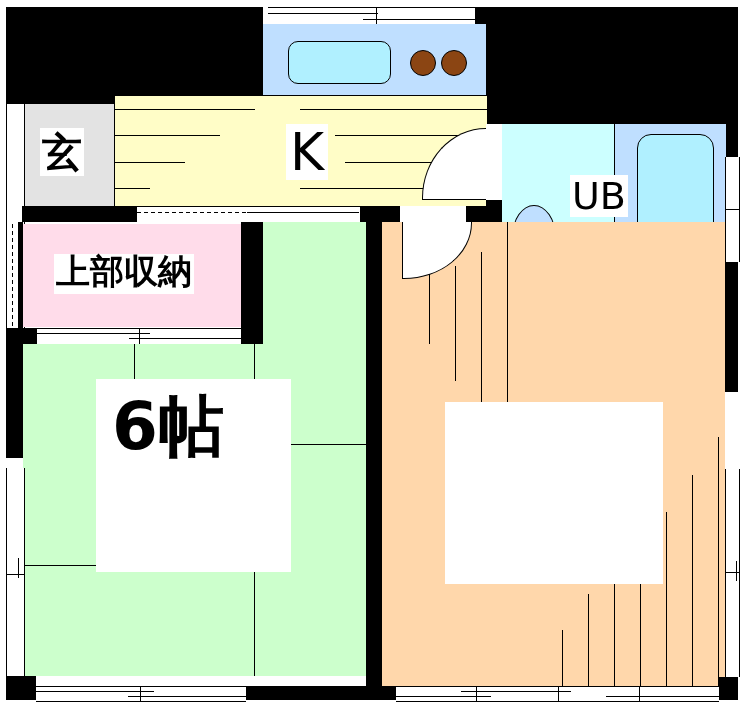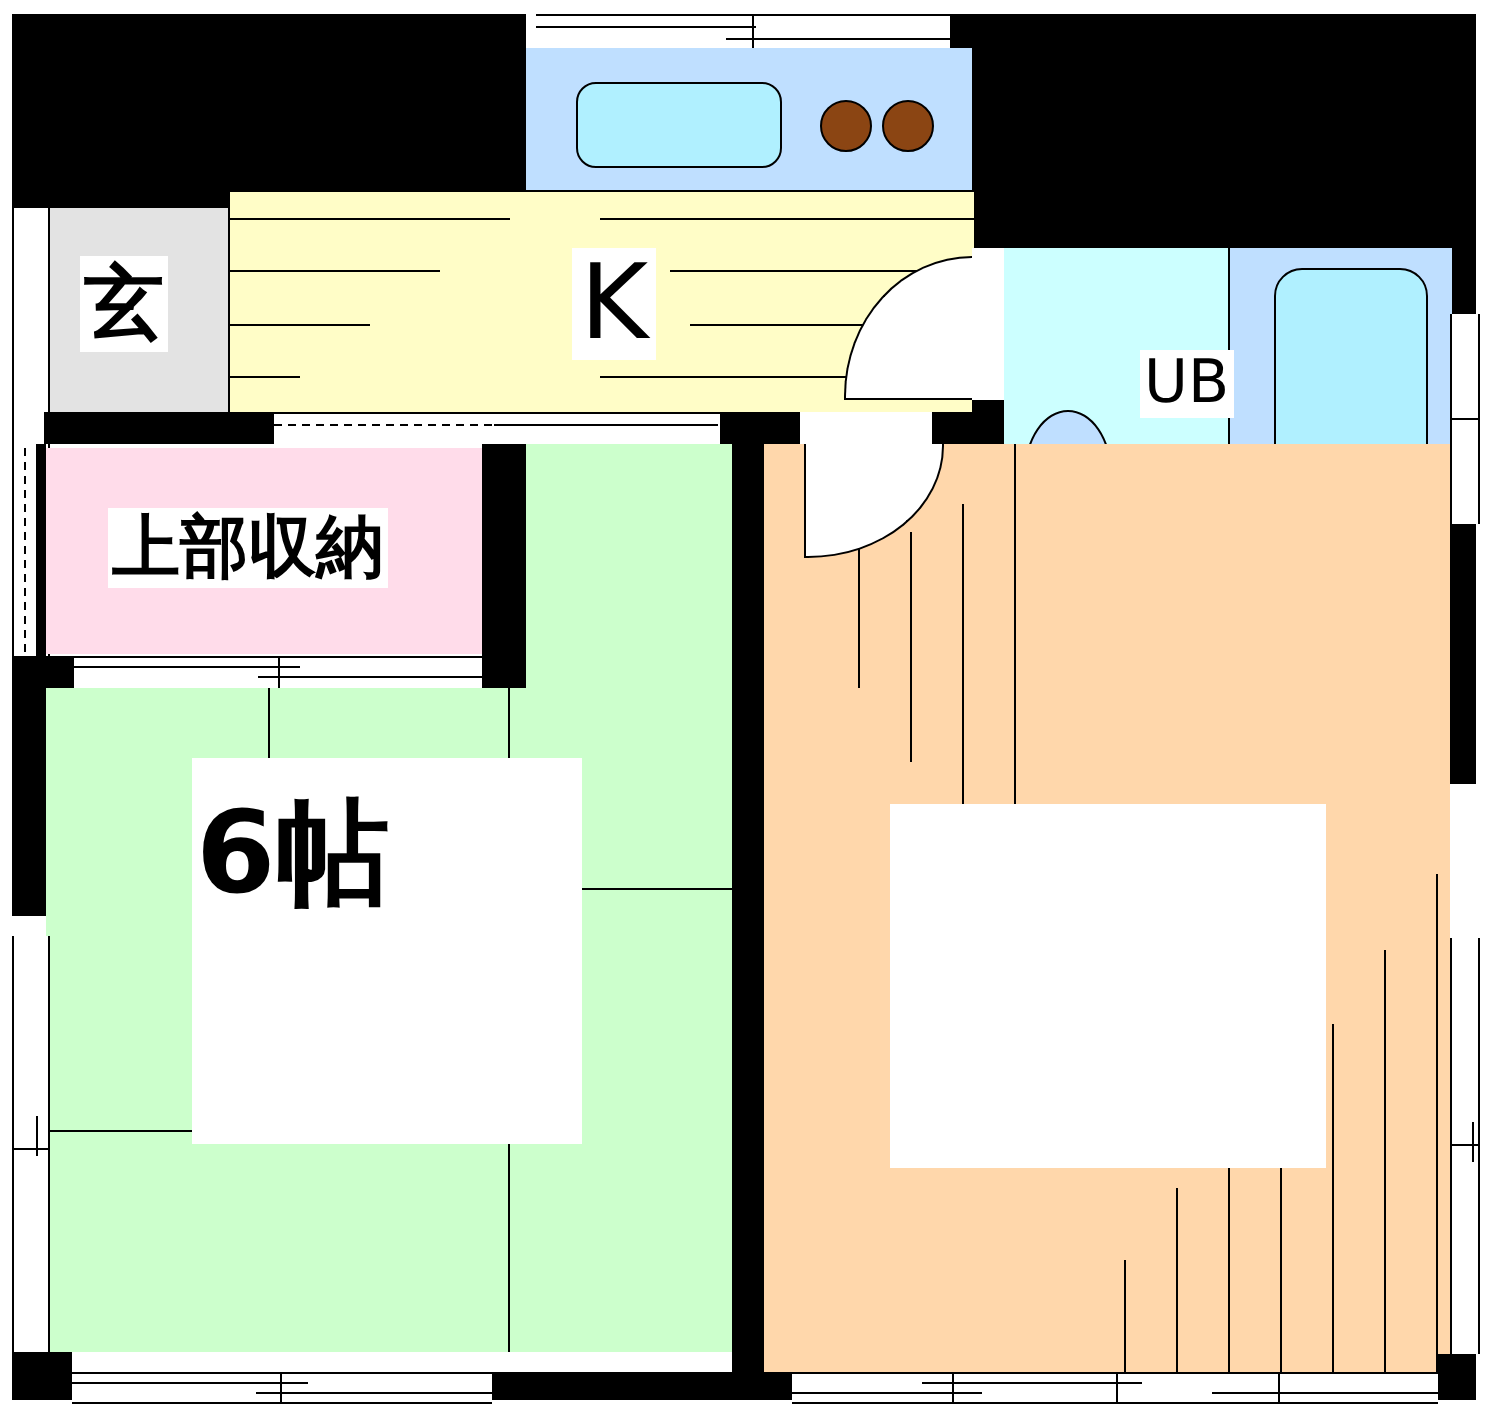"UB" div.label { font-size: 30px -> 38px }
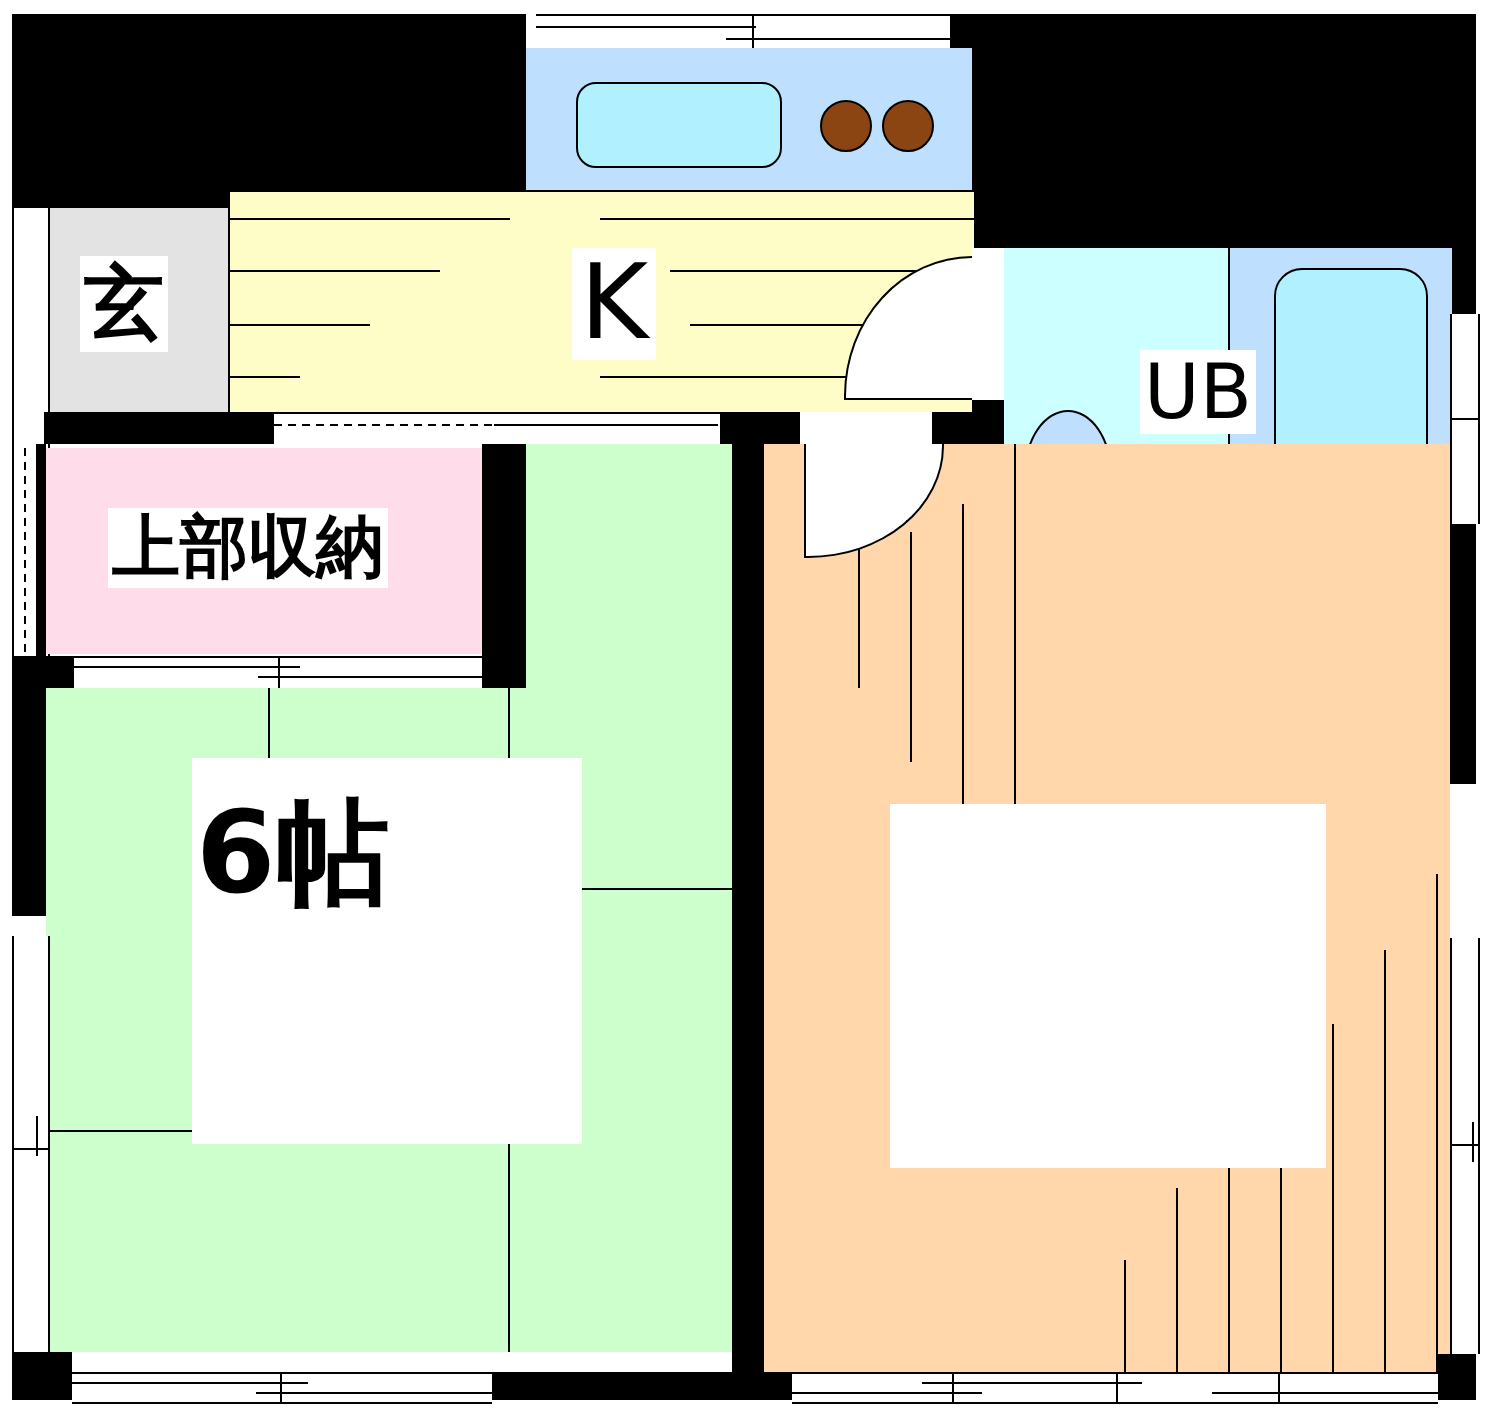"上部収納" div.label { font-family: none -> Liberation Mono, monospace }
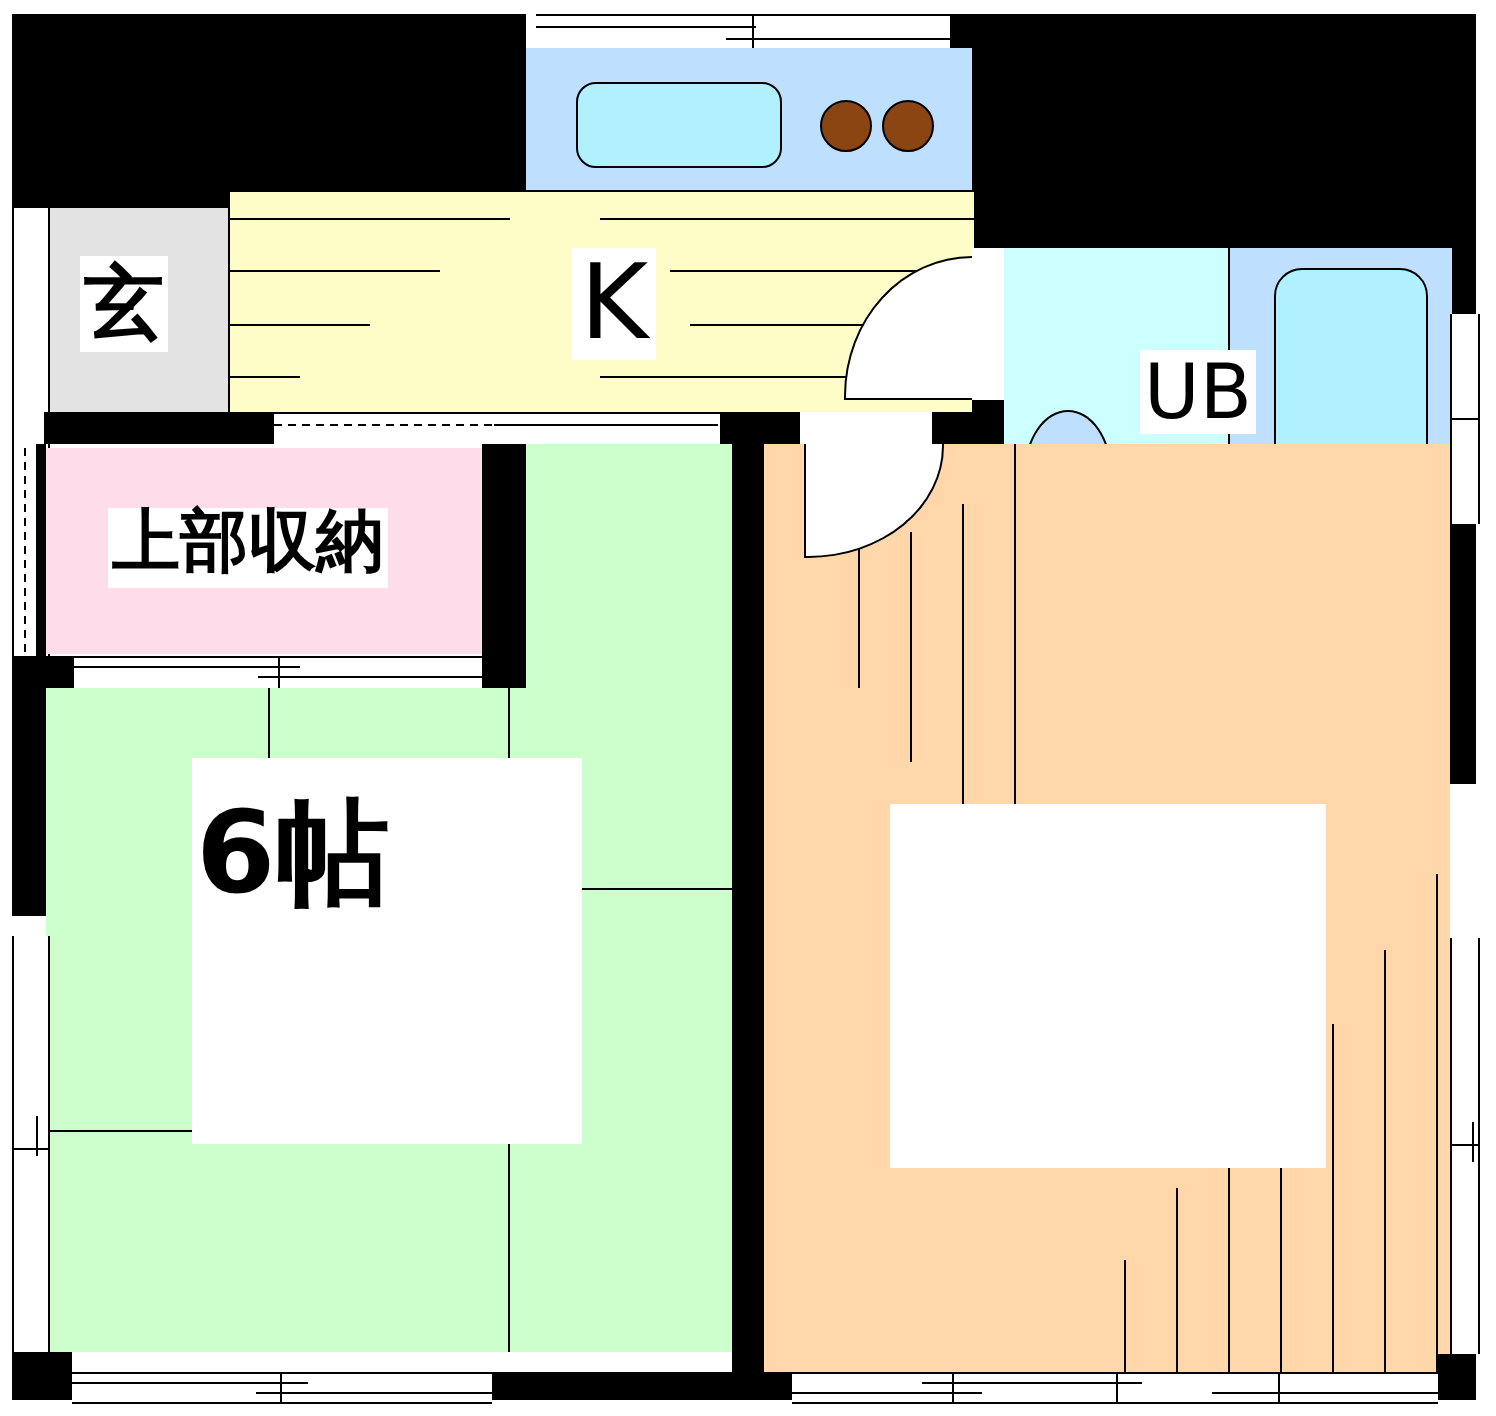"6帖" div { font-size: 57px -> 66px; padding-left: 2px -> 16px }
